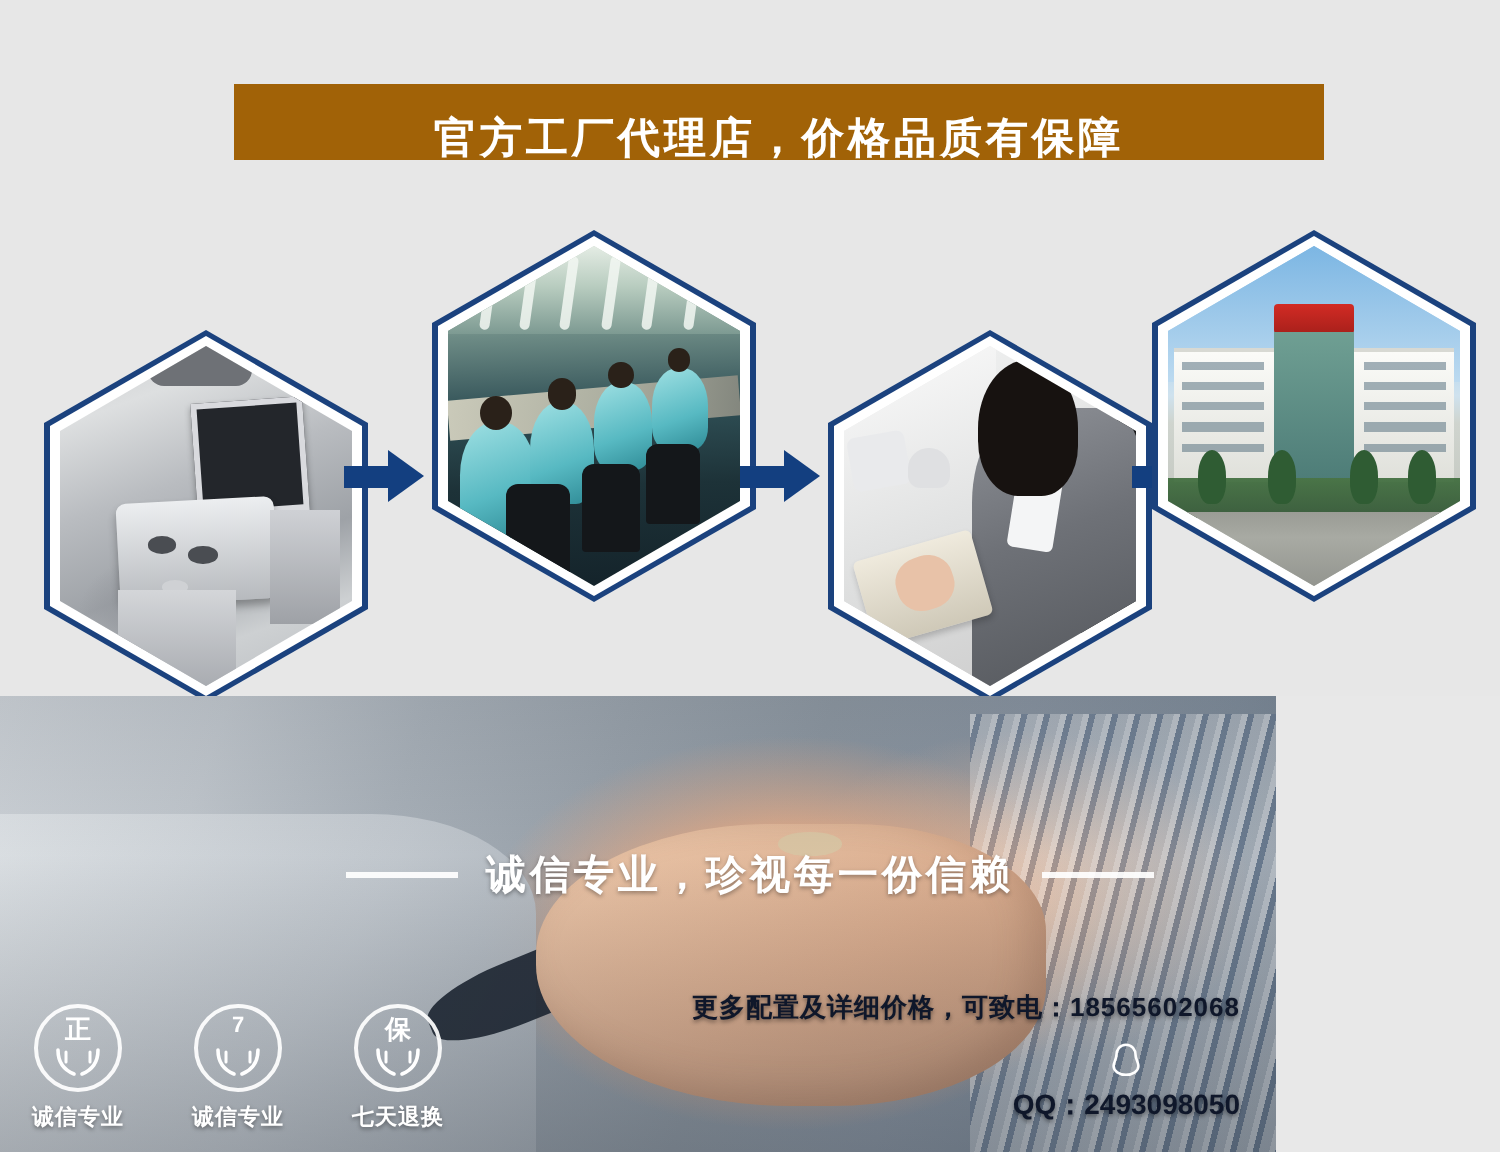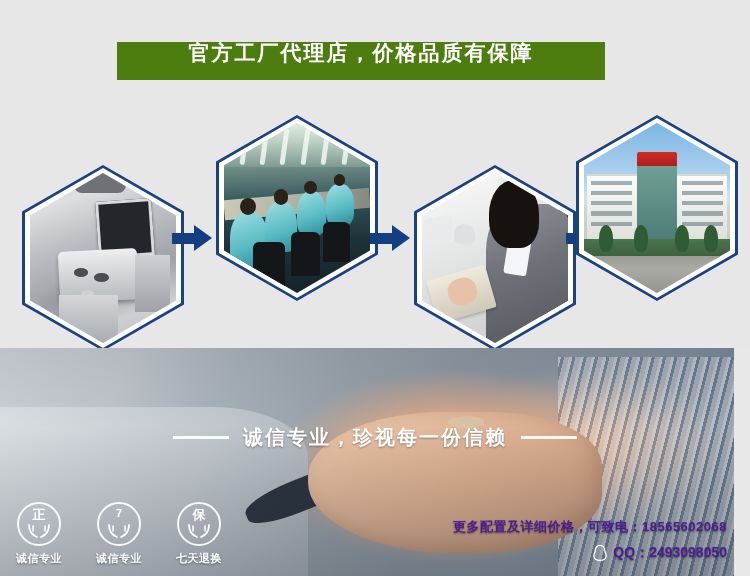"官方工厂代理店，价格品质有保障" .banner { align-items: flex-start -> flex-end; background: #4d7c0f -> #a16207; width: 488px -> 545px }
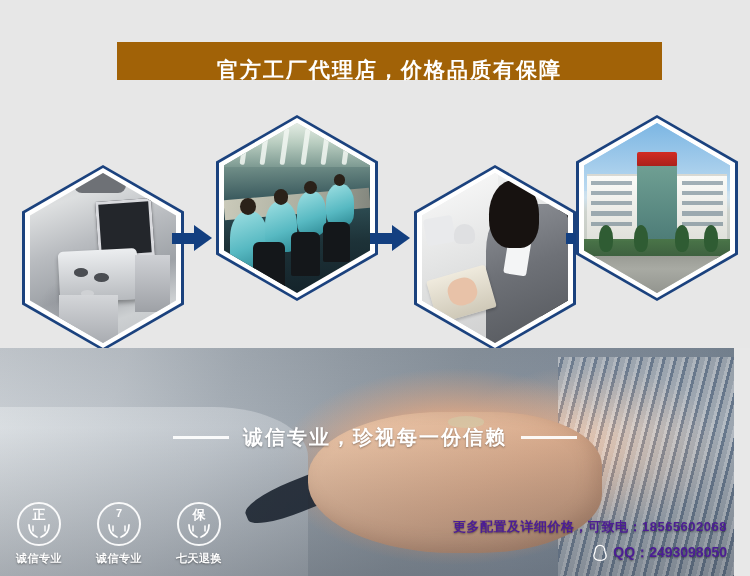"诚信专业，珍视每一份信赖" .bottom-section { width: 734px -> 638px }
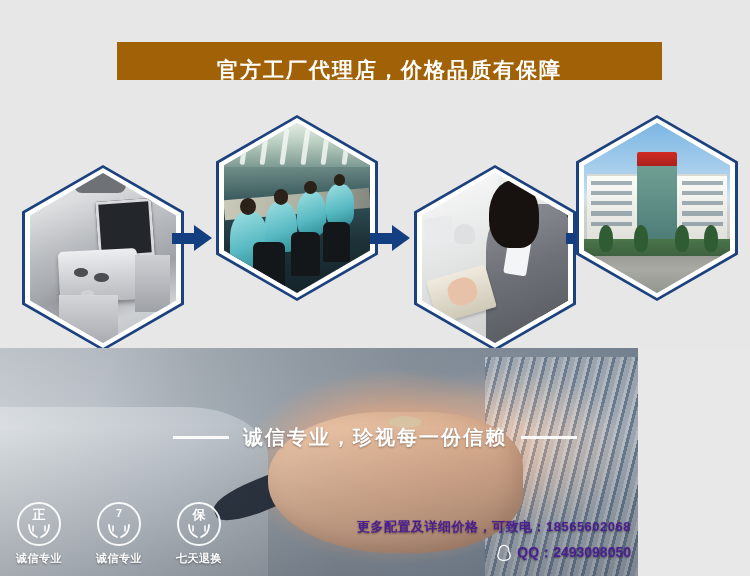"更多配置及详细价格，可致电：18565602068" .contact { color: #4c1d95 -> #0f172a; right: 7px -> 18px }
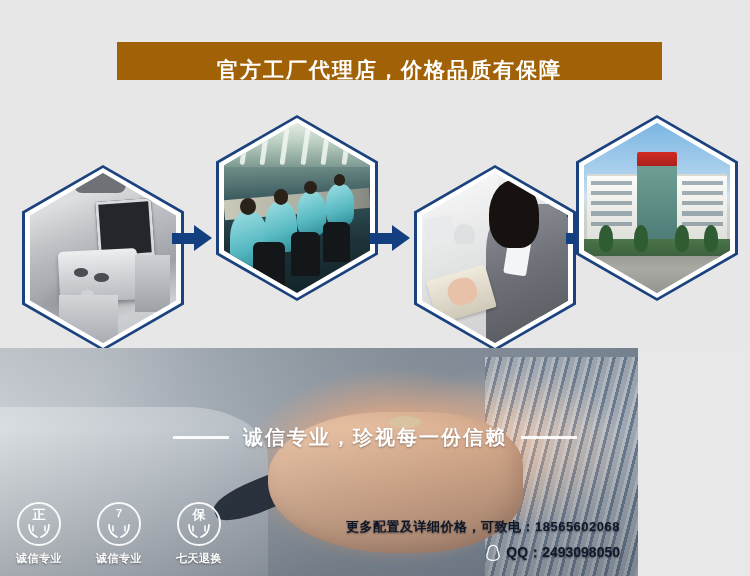"QQ：2493098050" .contact-item { flex-direction: none -> column }
